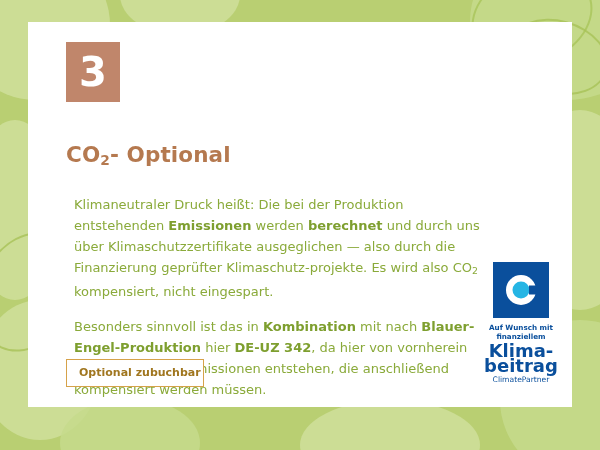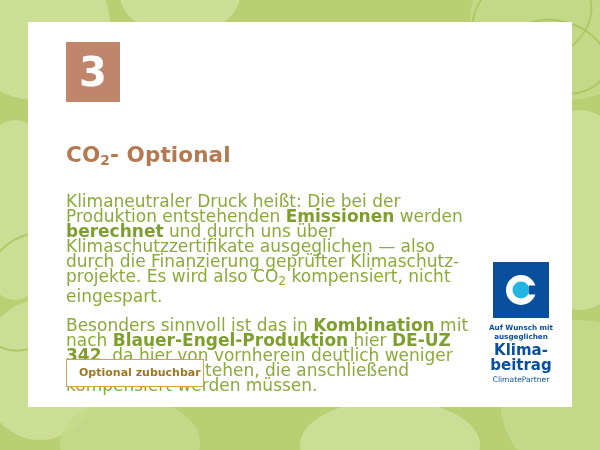"Klimaneutraler Druck heißt: Die bei" .body { font-size: 17px -> 13px; left: 38px -> 46px; line-height: 15px -> 21px }
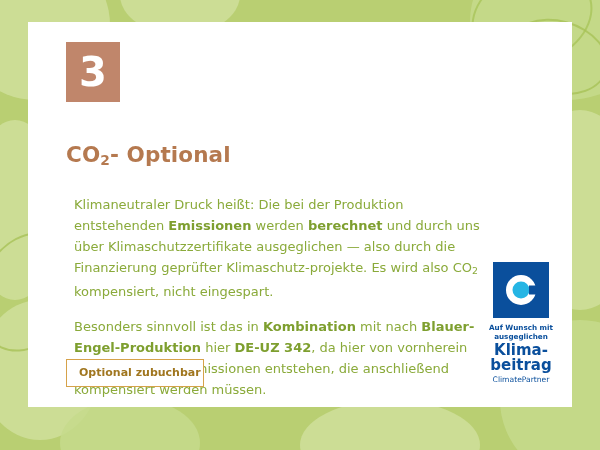"ausgeglichen" span { text: ausgeglichen -> finanziellem }
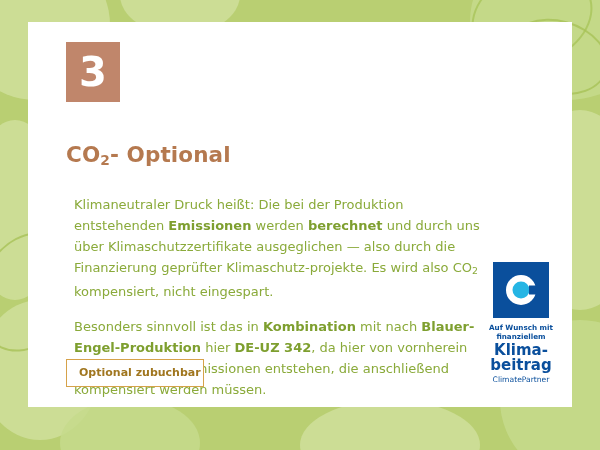"Klima-" .cp-big { font-size: 15px -> 18px }
